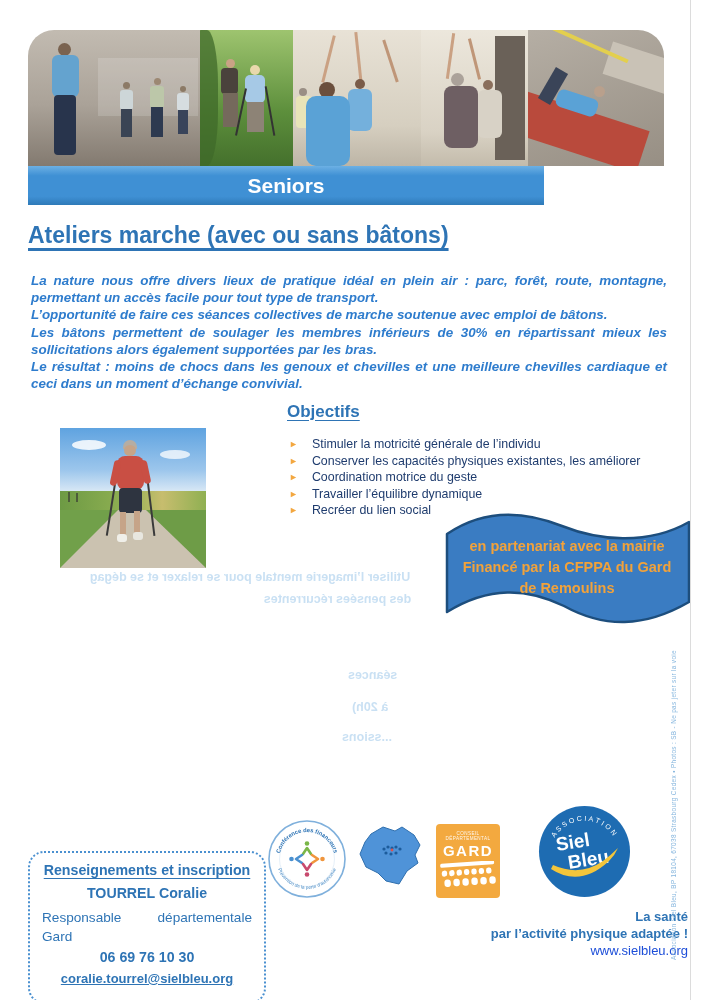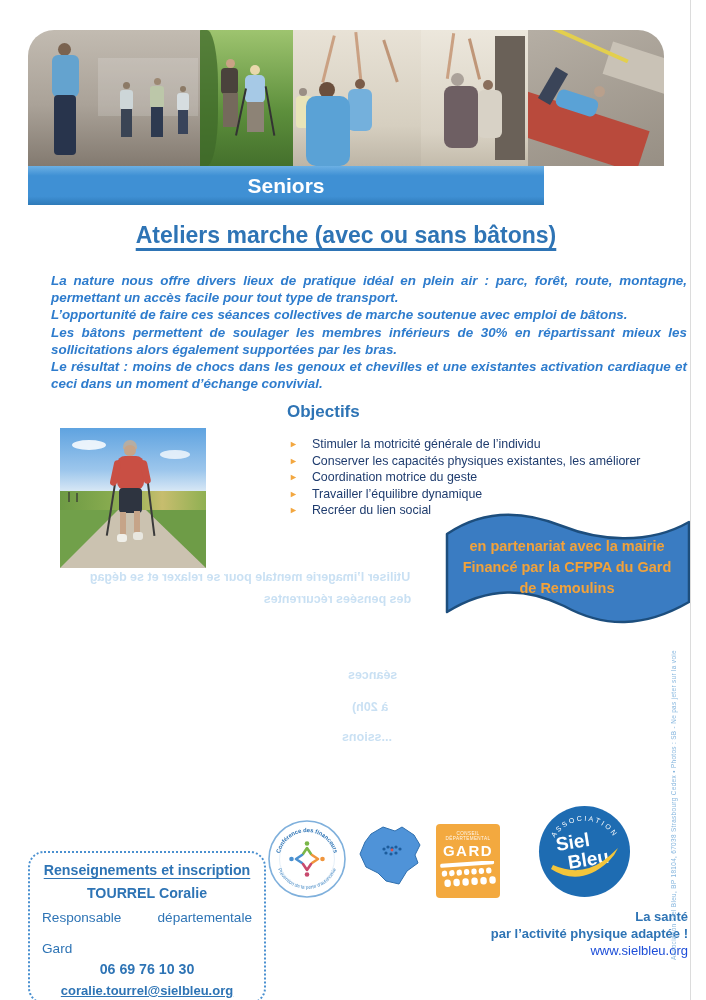"Ateliers marche (avec ou sans" .title { text-align: center -> left }
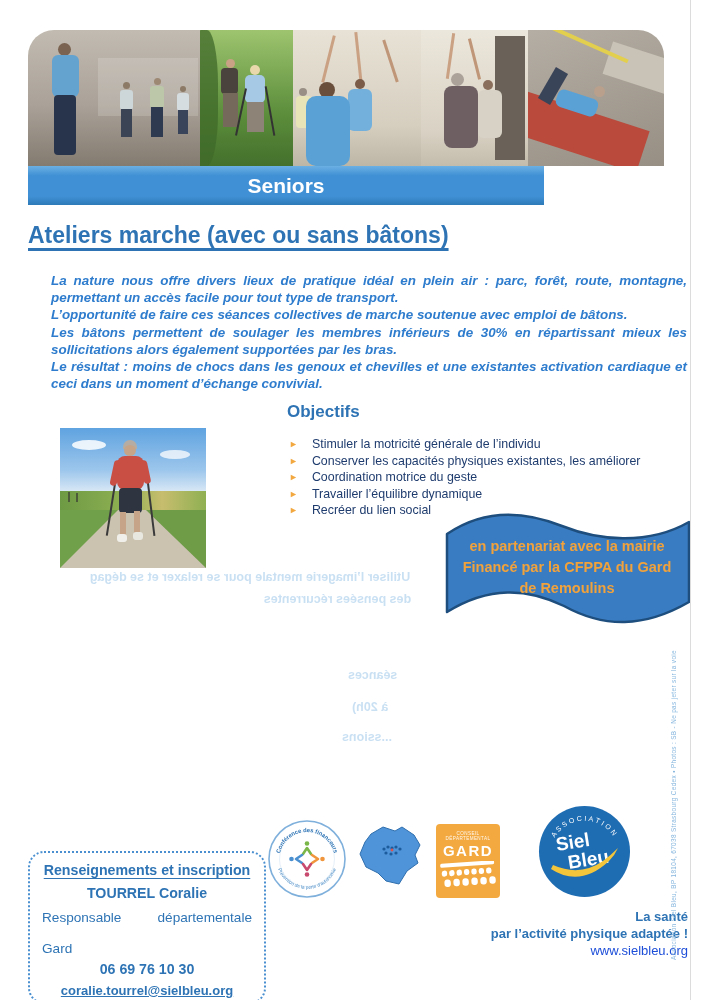"La nature nous offre divers" .intro { margin-left: 20px -> none }
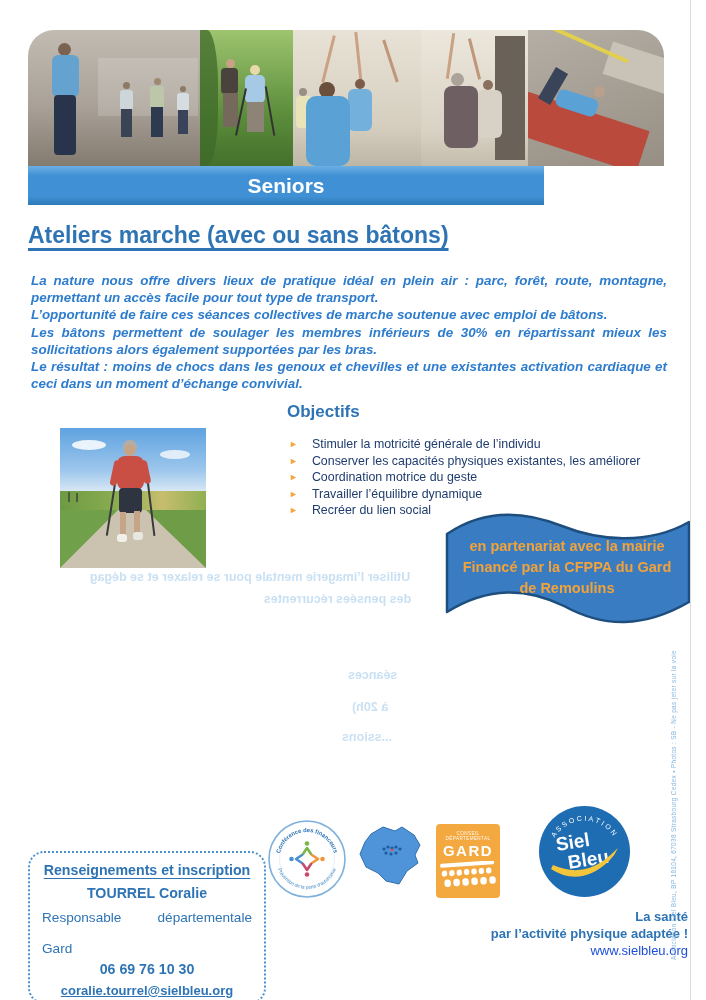"Le résultat : moins de" div { text: existantes activation -> meilleure chevilles }
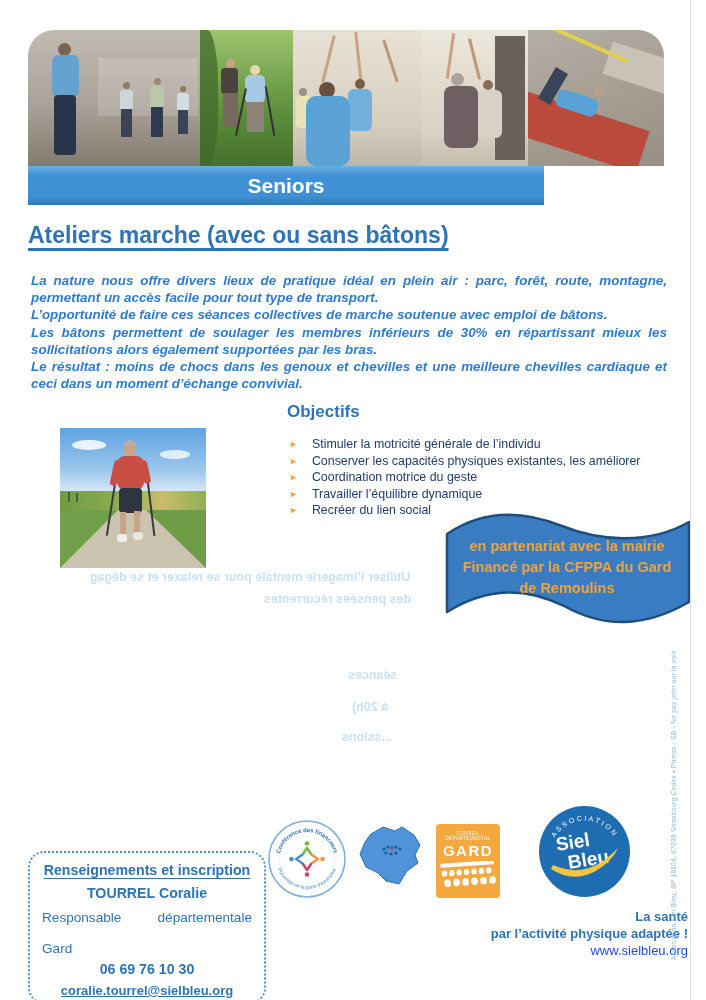"Objectifs" .objectifs { text-decoration: none -> underline }
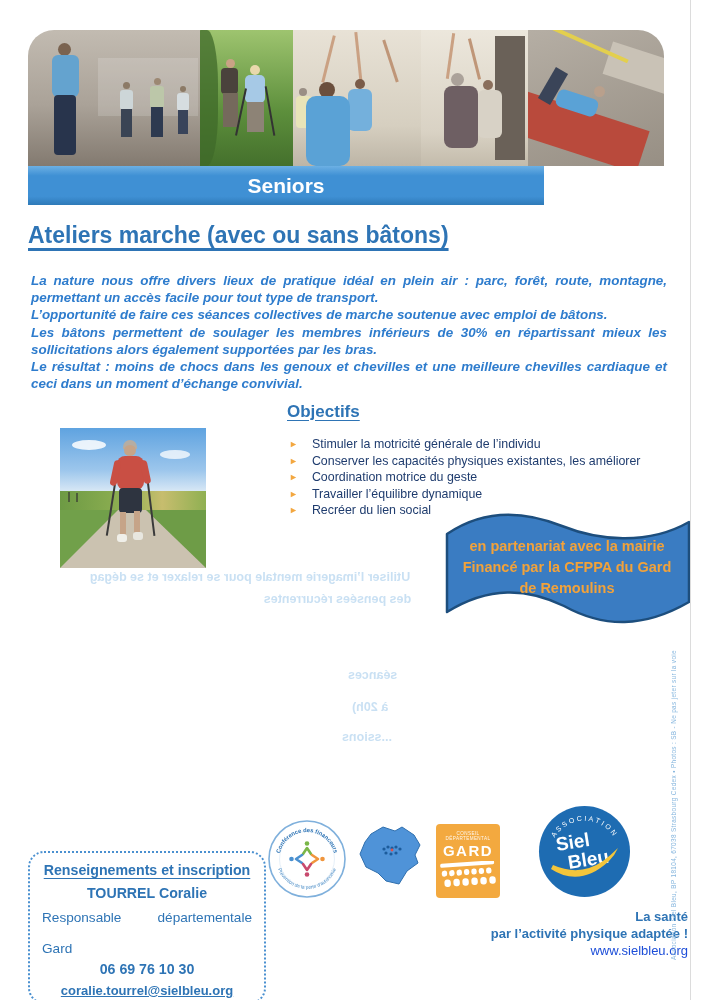"Responsable" .contact .rolerow { margin-bottom: 16px -> 4px }
